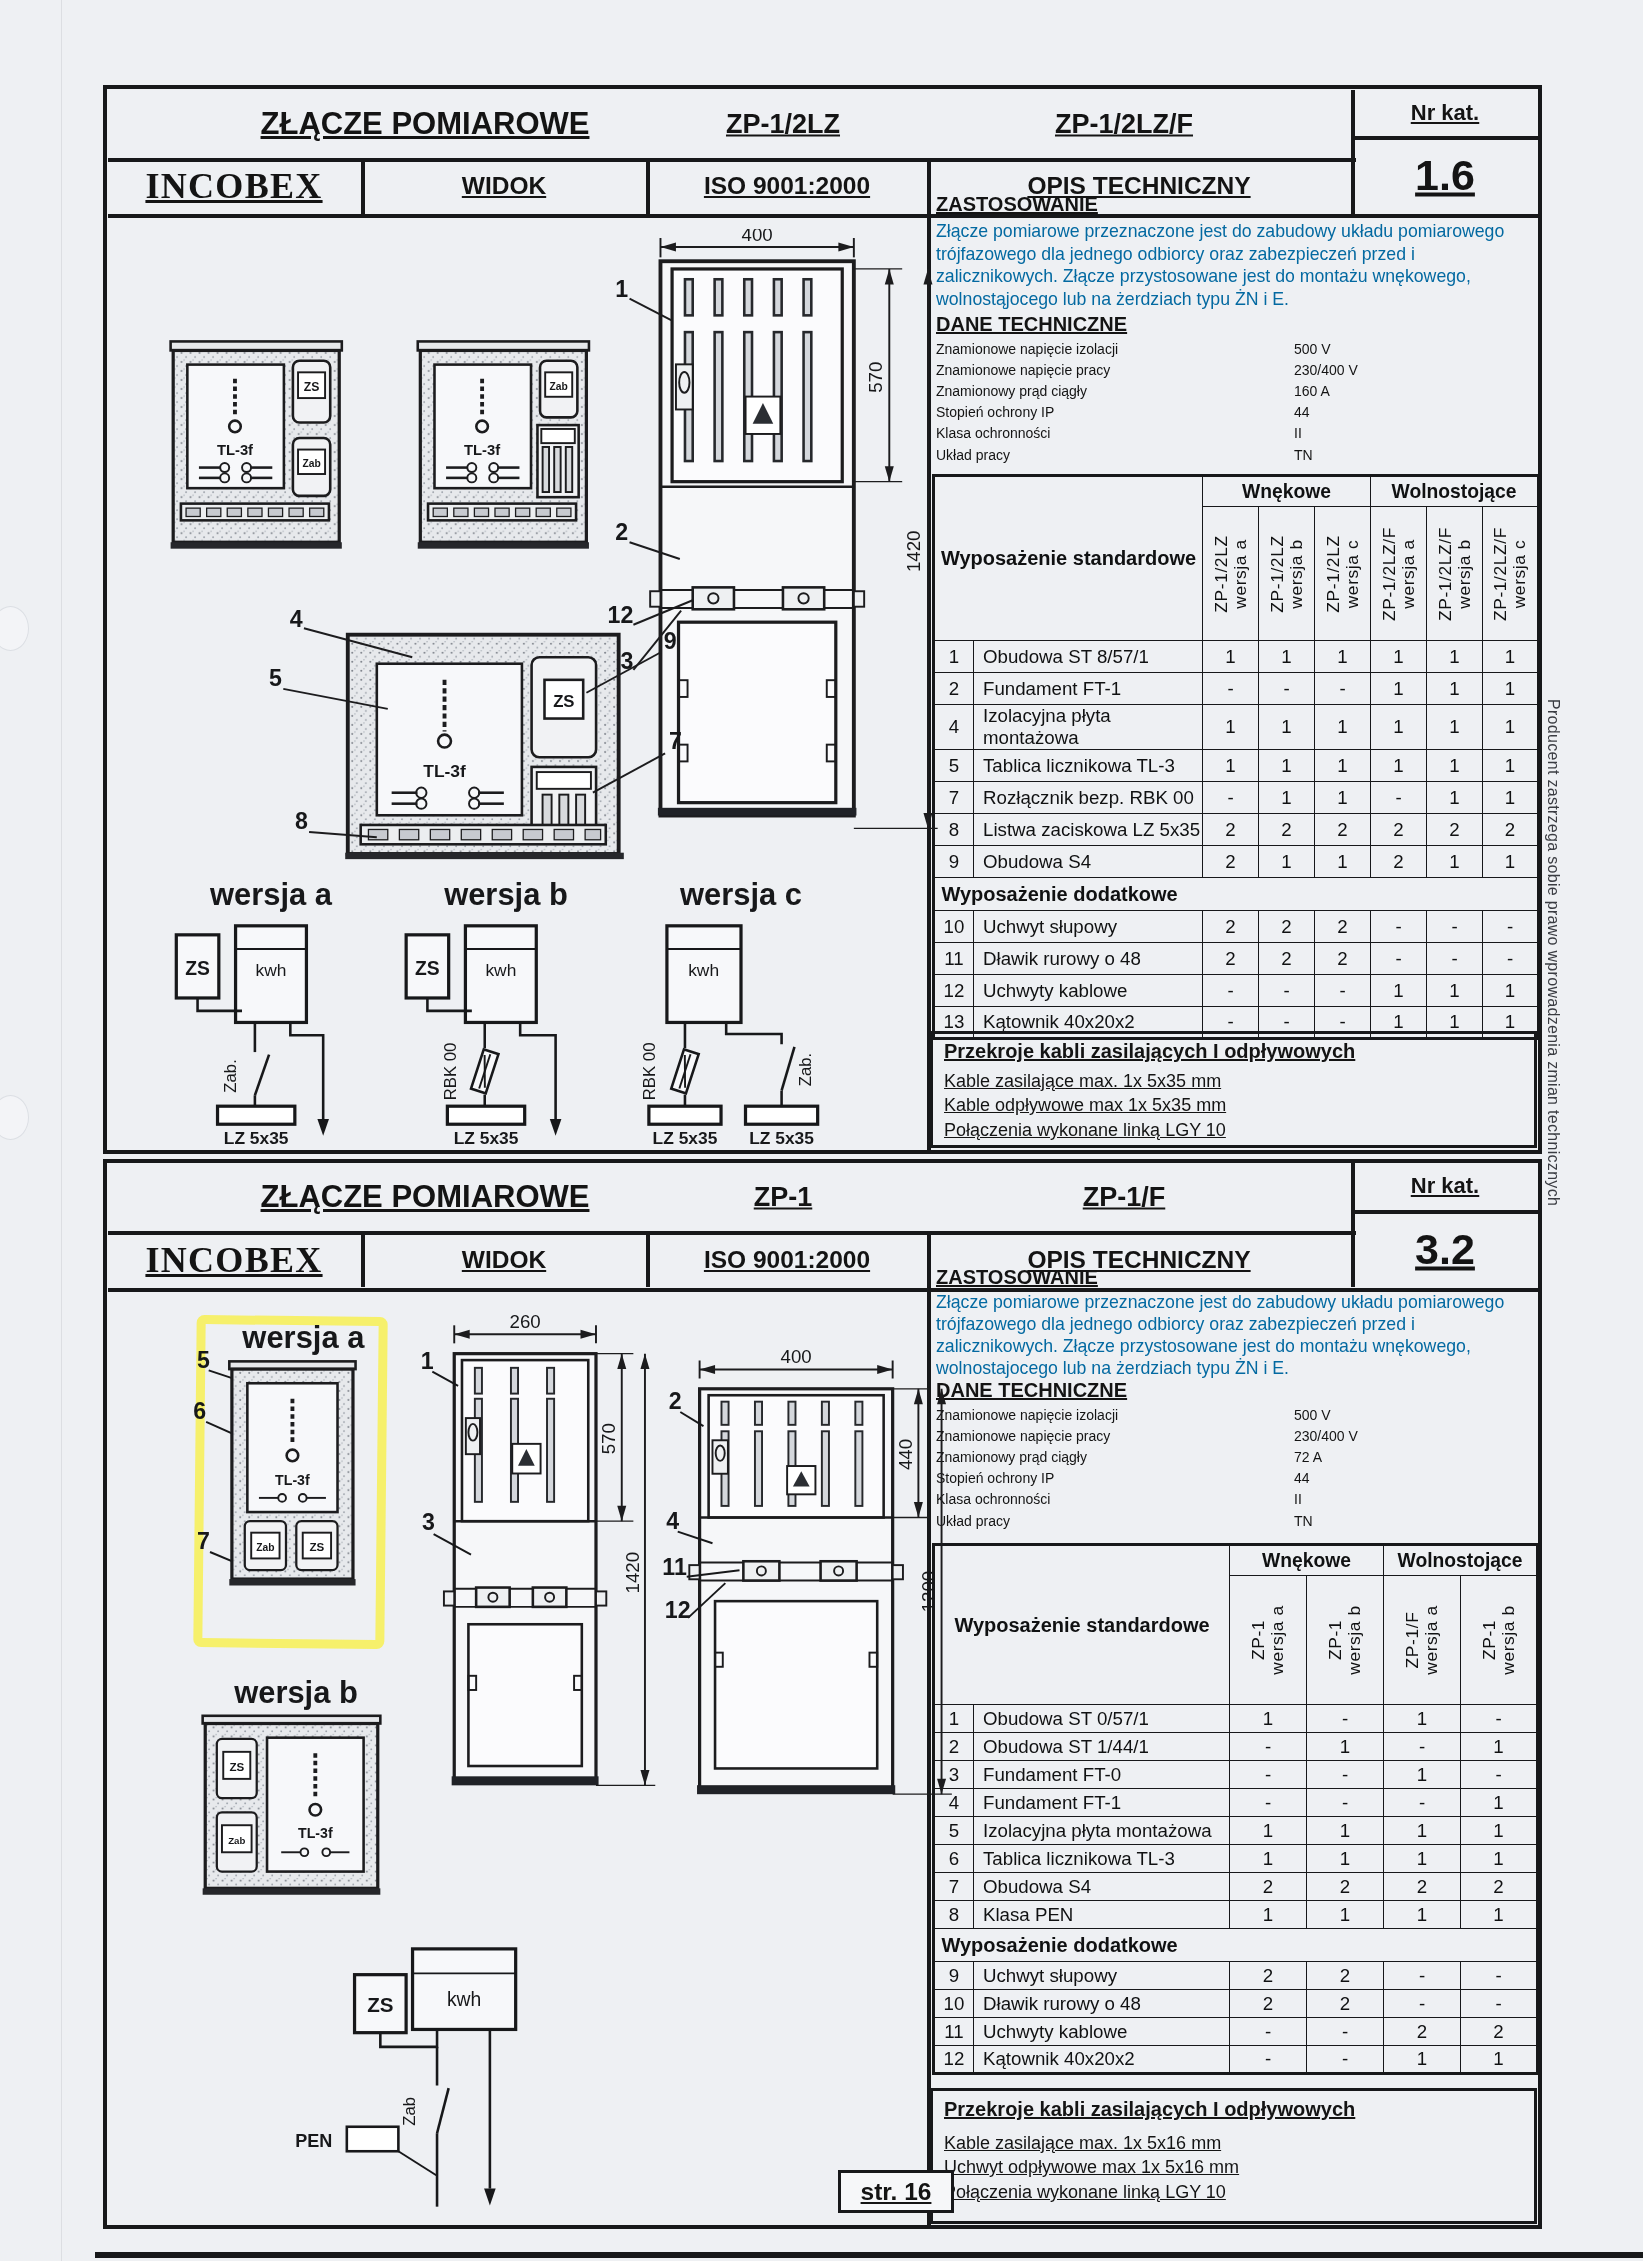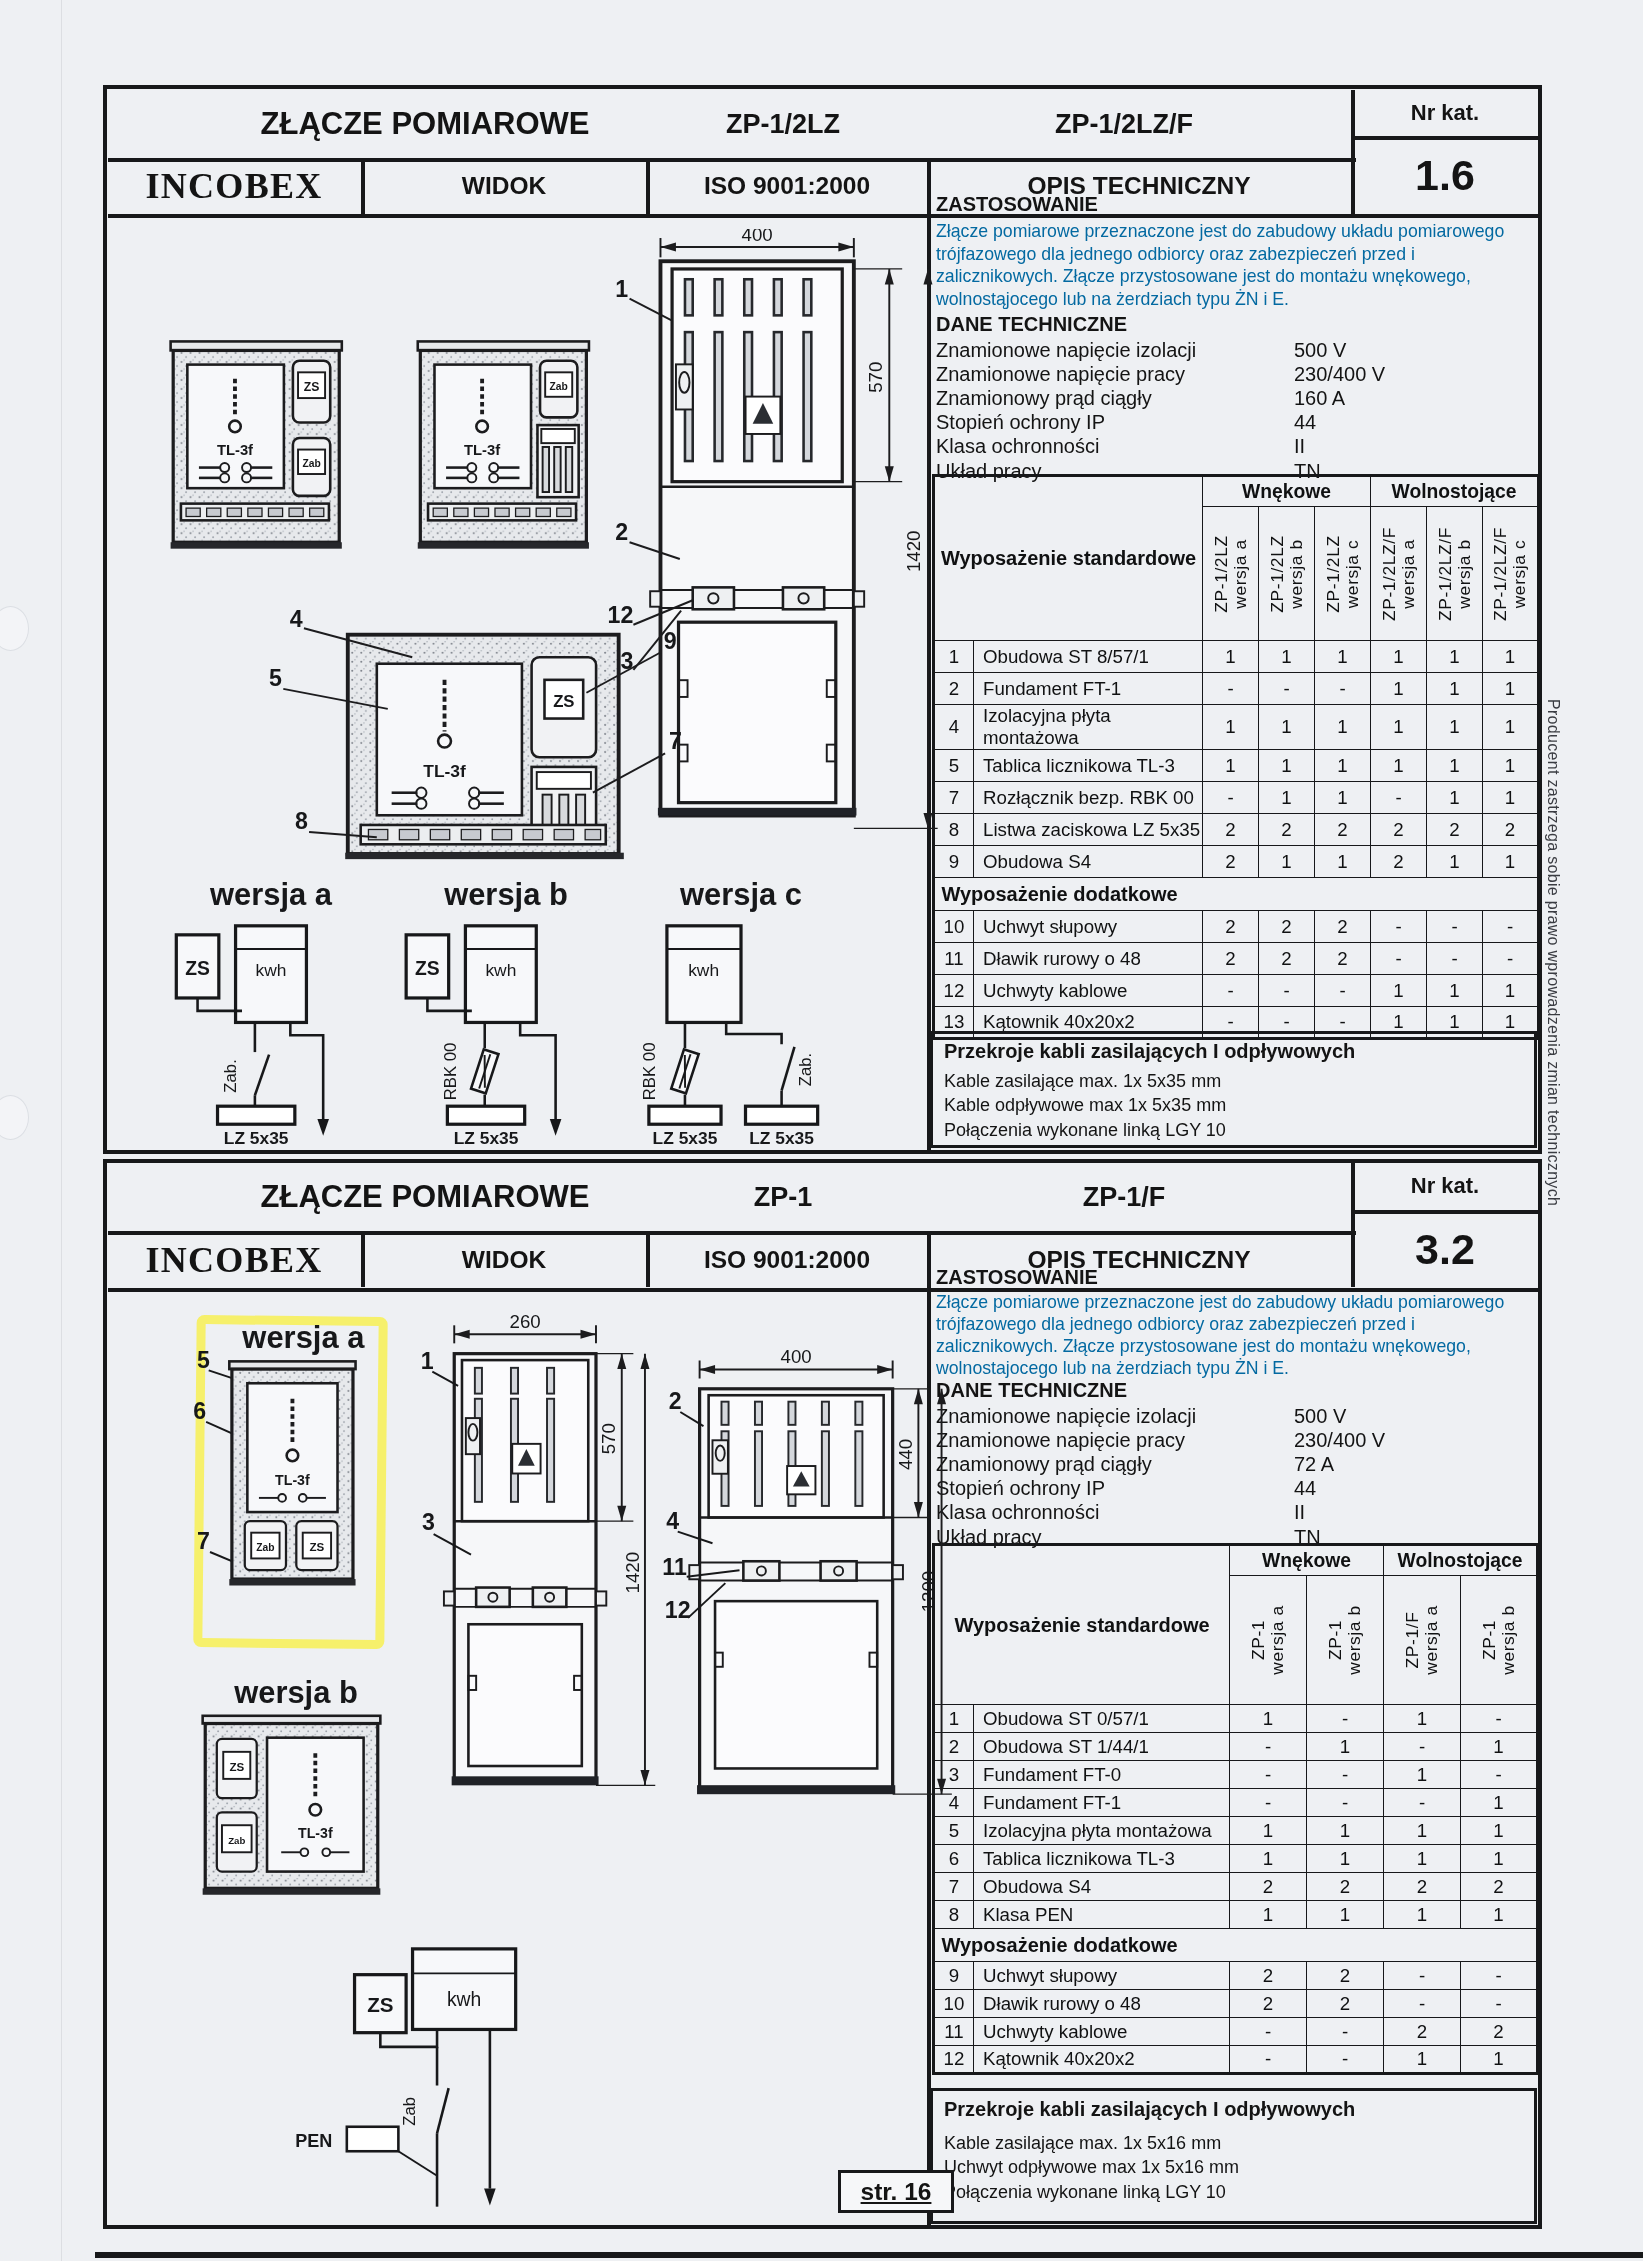"ZŁĄCZE POMIAROWE" .t { text-decoration: none -> underline }
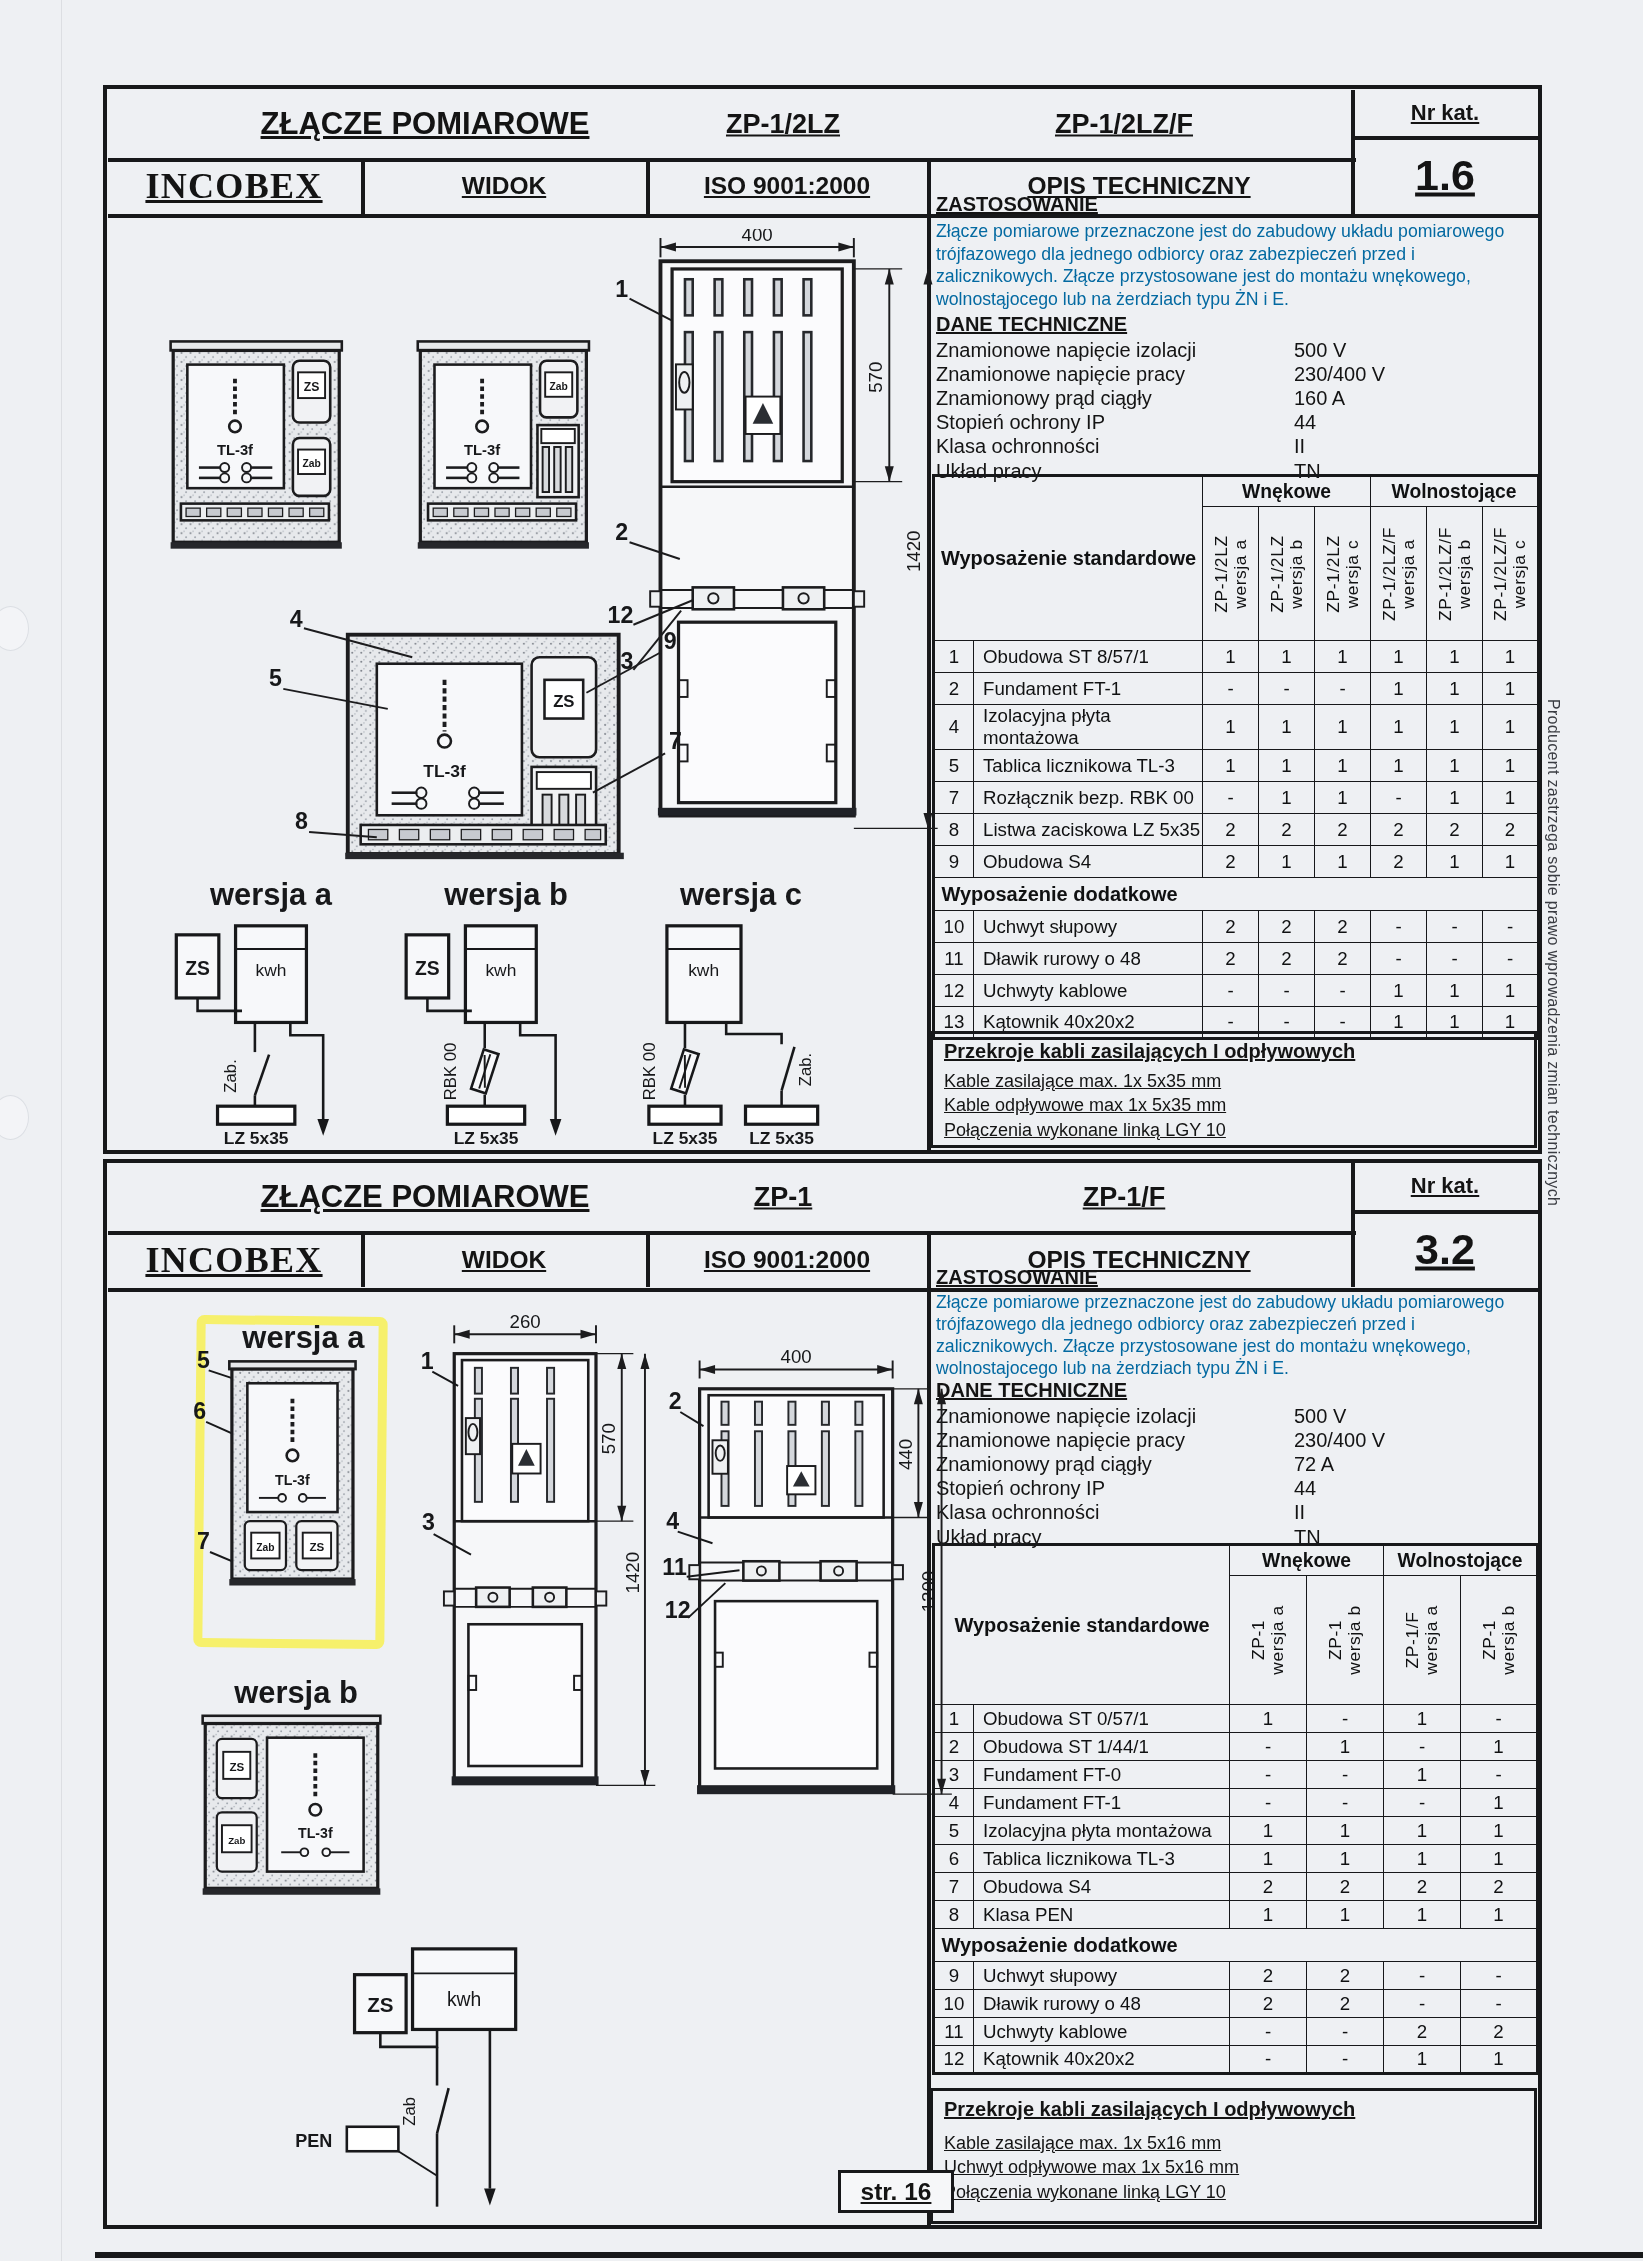"Znamionowe napięcie izolacji" .dane td { font-size: 20px -> 14px }
